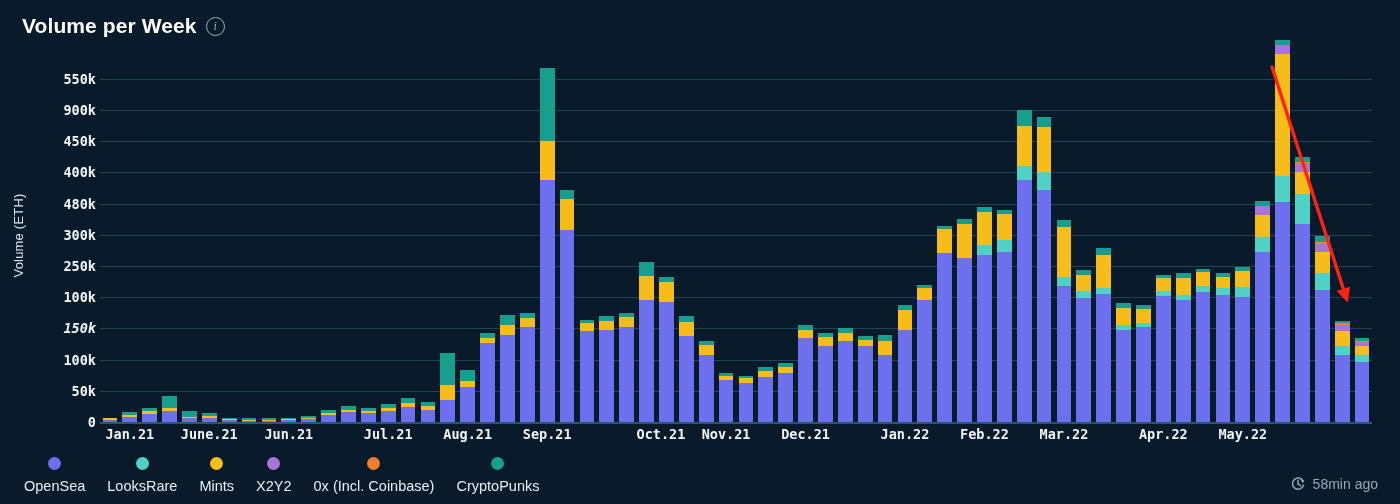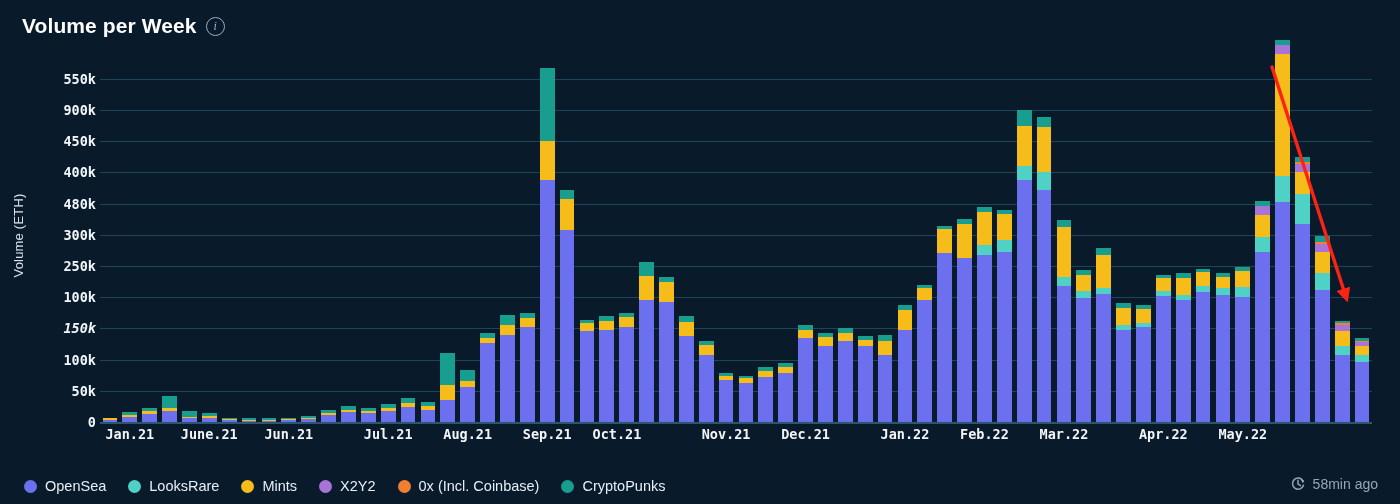"Oct.21" div.x-label { left: 517px -> 561px }
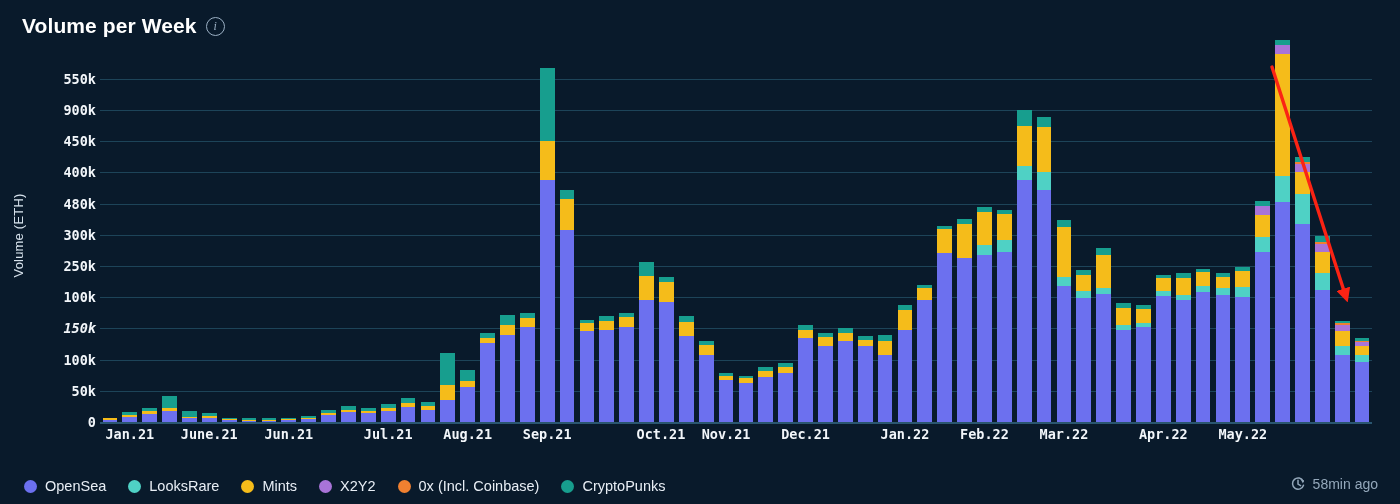"OpenSea" .legend-item { flex-direction: none -> column }
